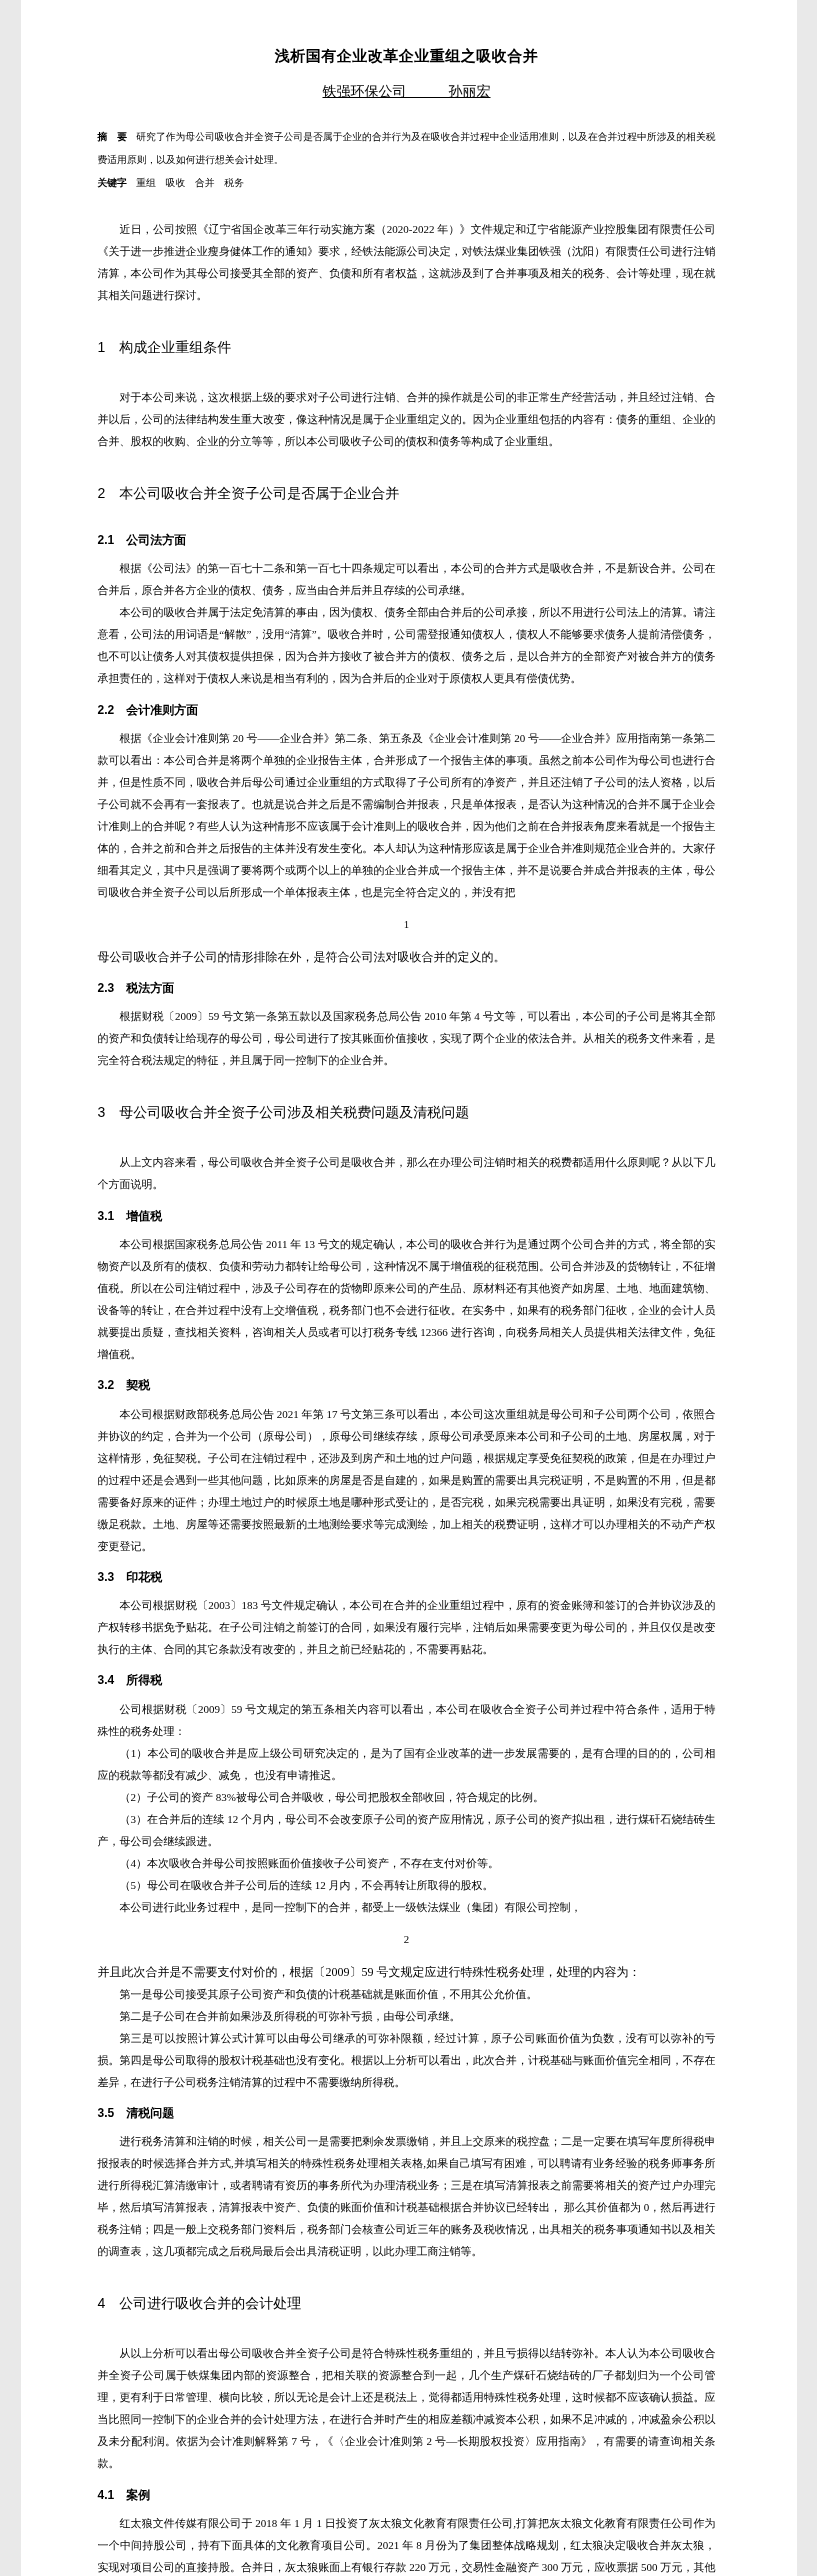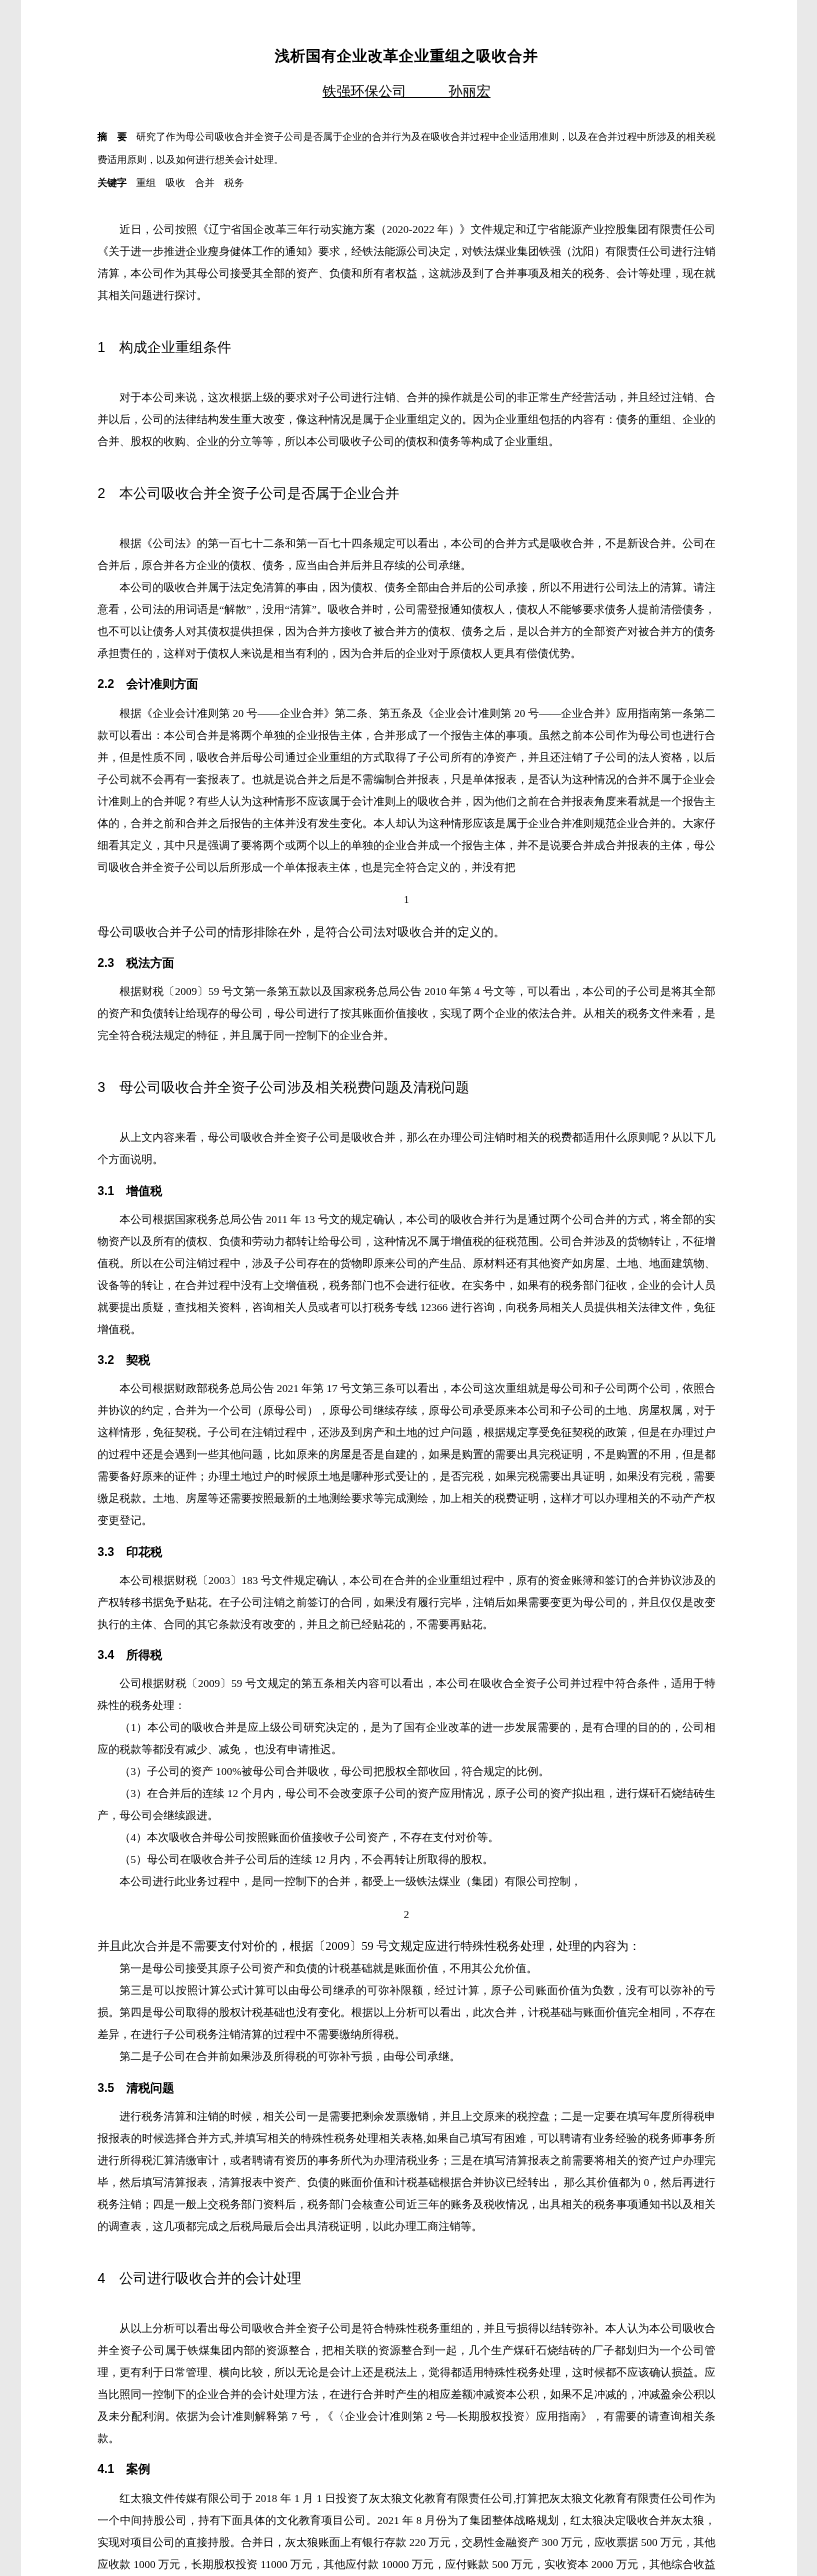"2.1 公司法方面" div.h2 { html: none -> <div>2.1 公司法方面</div> }
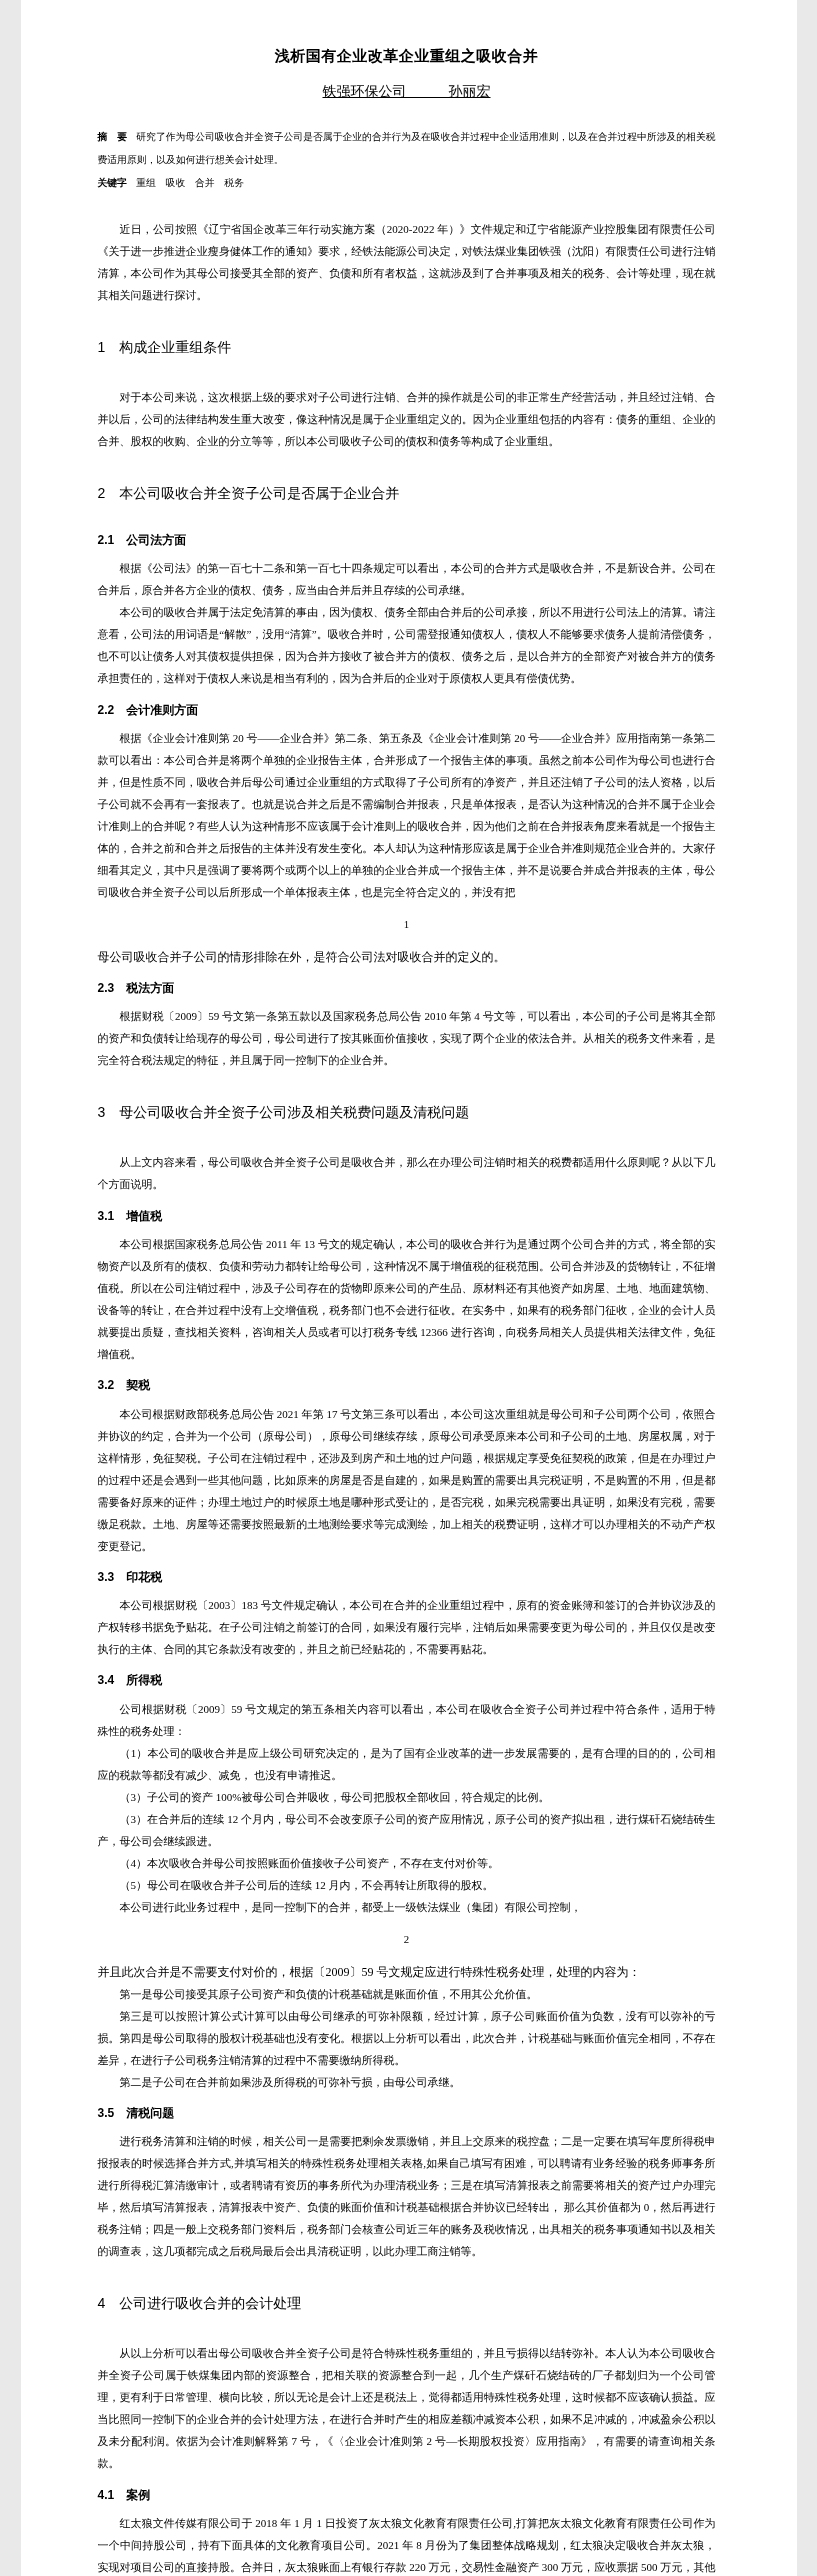"（3）子公司的资产" div.para { text: 3）子公司的资产 100% -> 2）子公司的资产 83% }
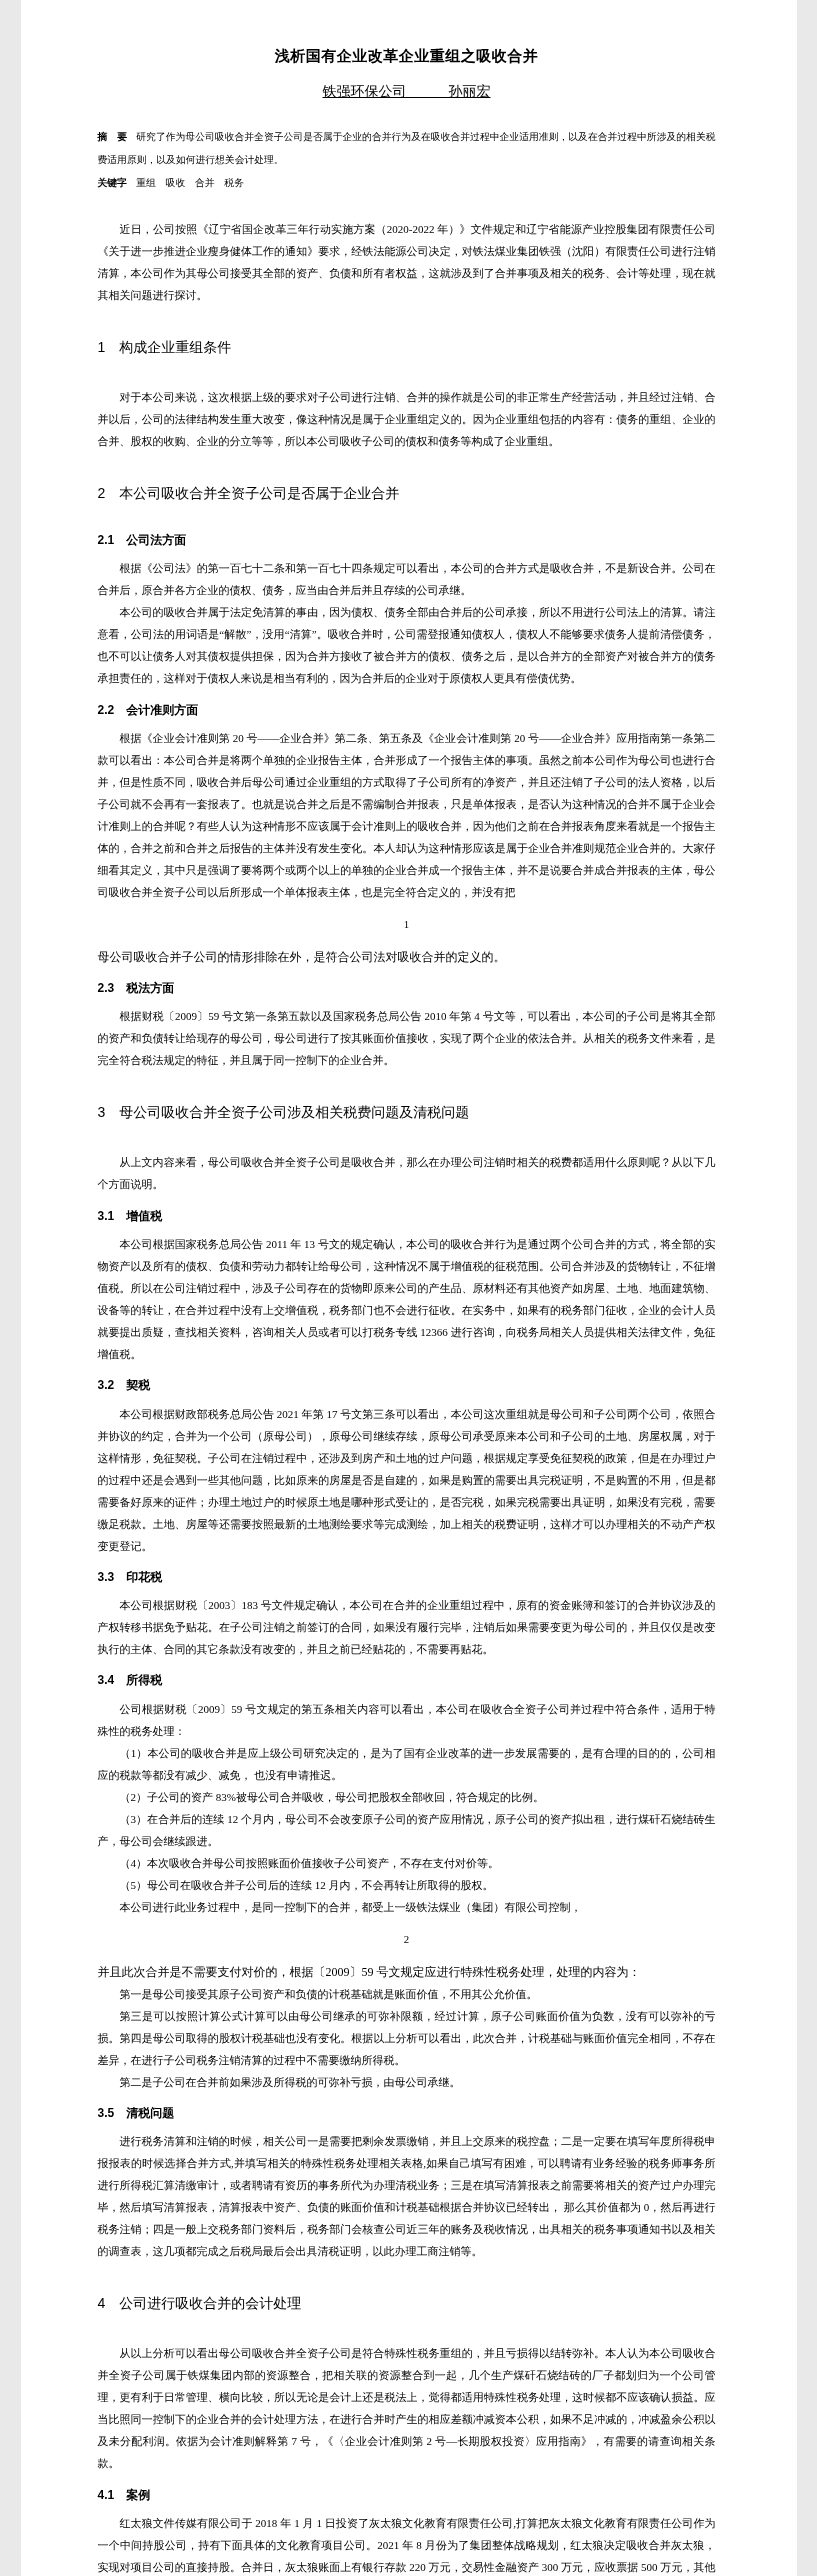"第三是可以按照计算公式计算可以由母公司继承的可弥补限额，经过计算，原子公司账面价" div.para { order: before "第二是子公司在合并前如果涉及所得税的可弥补亏损，由母公司承继。" -> after "第二是子公司在合并前如果涉及所得税的可弥补亏损，由母公司承继。" }
